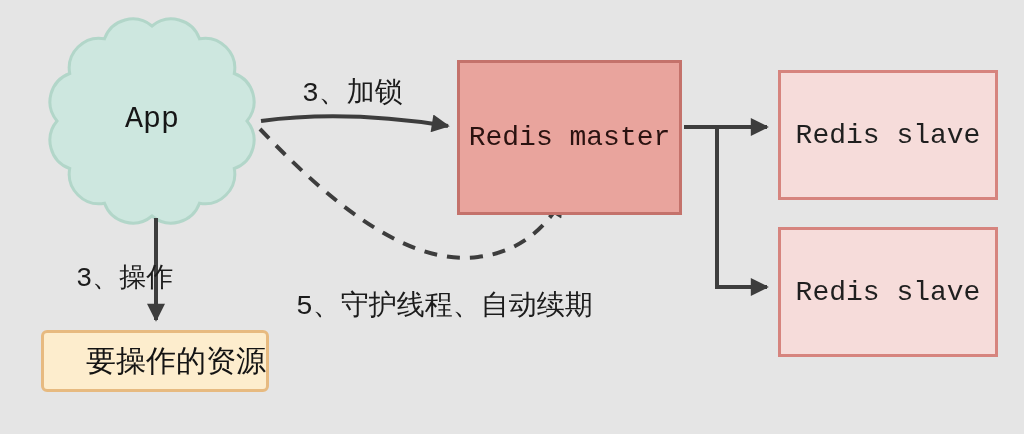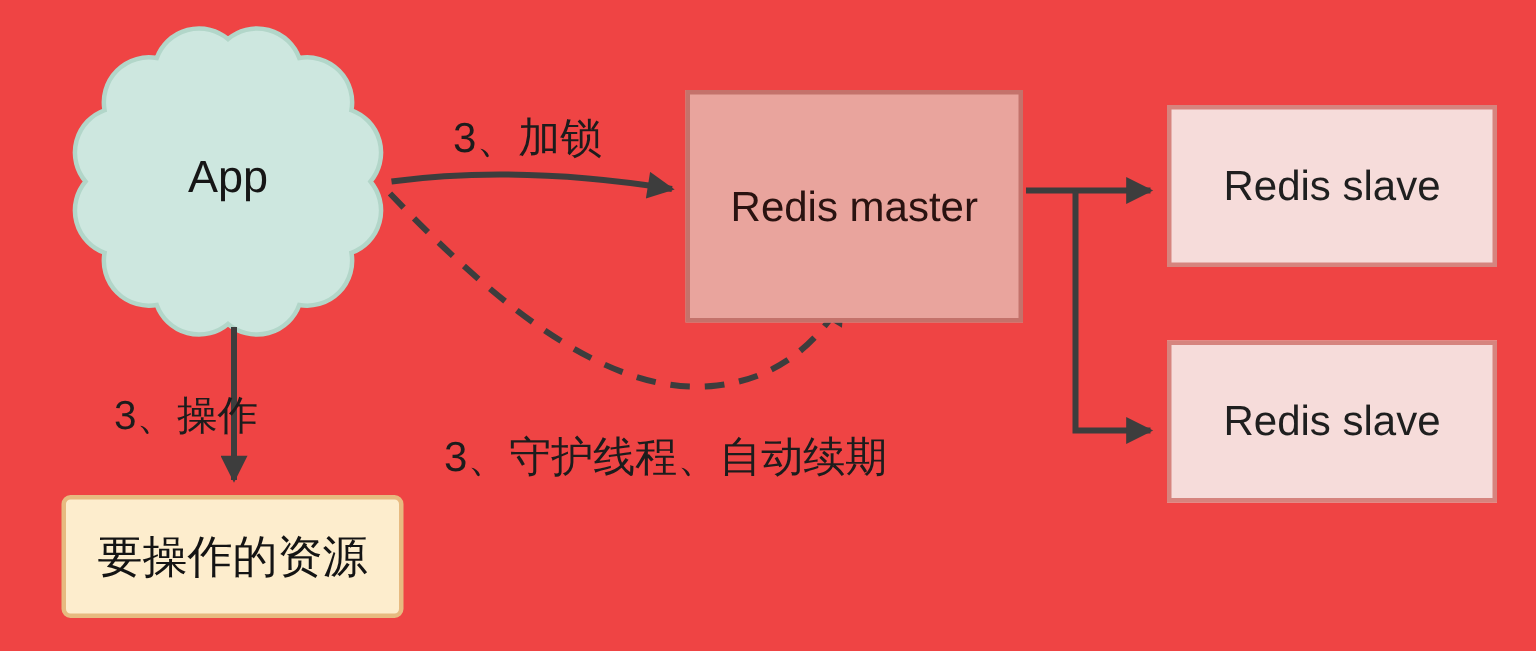"App" #canvas { background: #ef4444 -> #e5e5e5; font-family: Liberation Sans, sans-serif -> Liberation Mono, monospace }
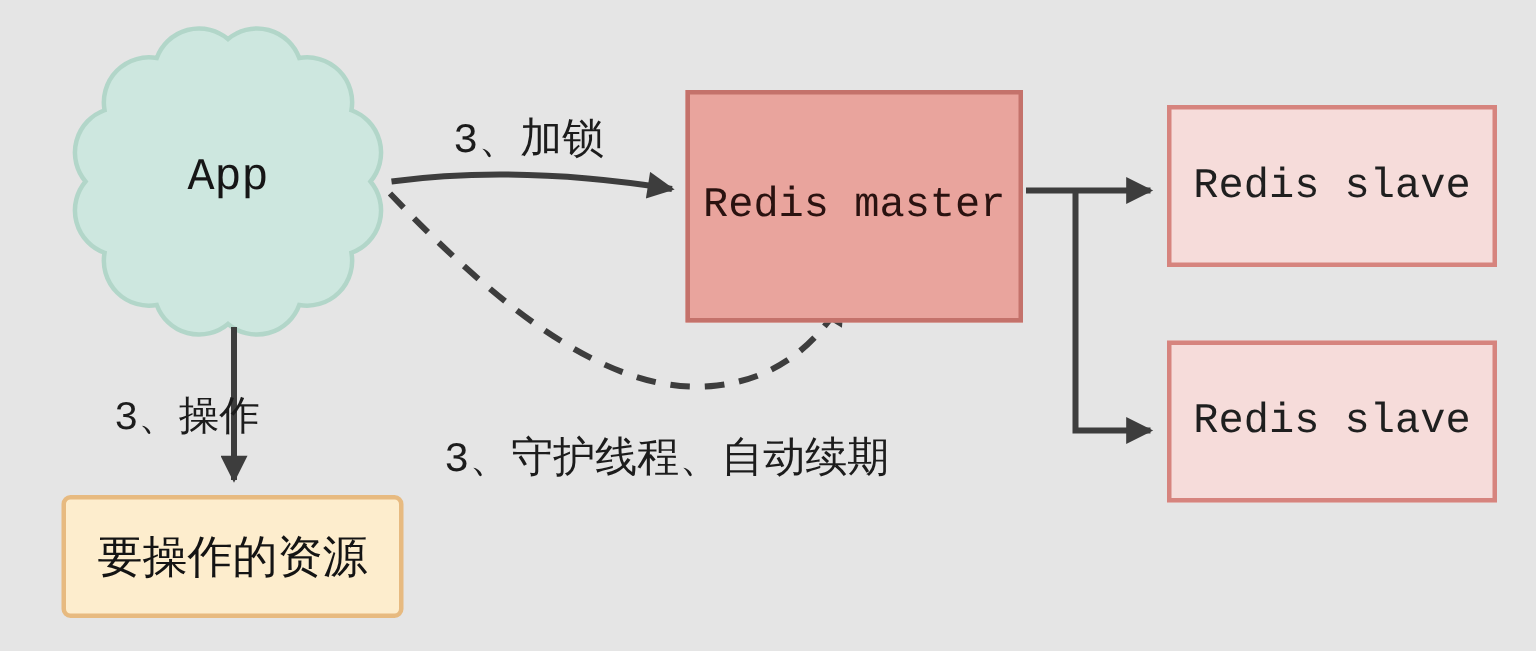"Redis slave" .node-slave { height: 108px -> 130px }
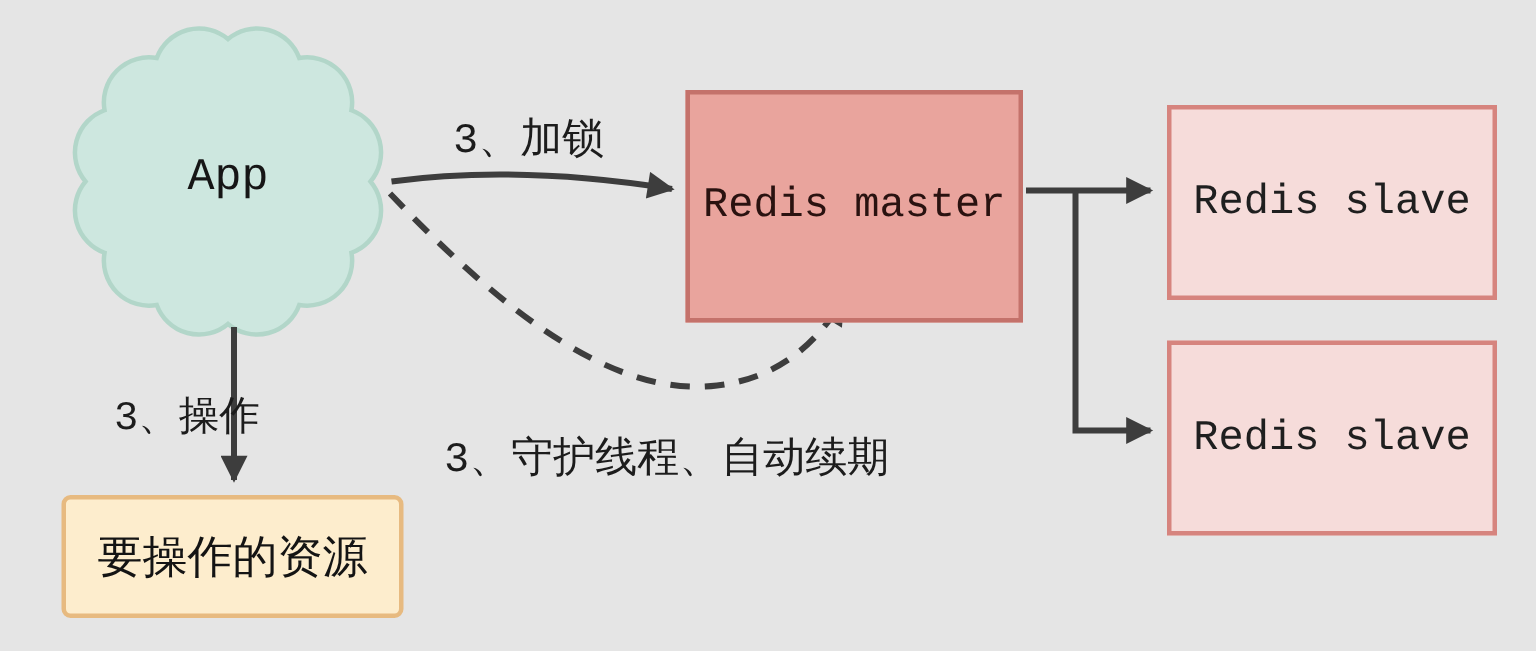"3、守护线程、自动续期" div.edge-label { text: 3 -> 5 }
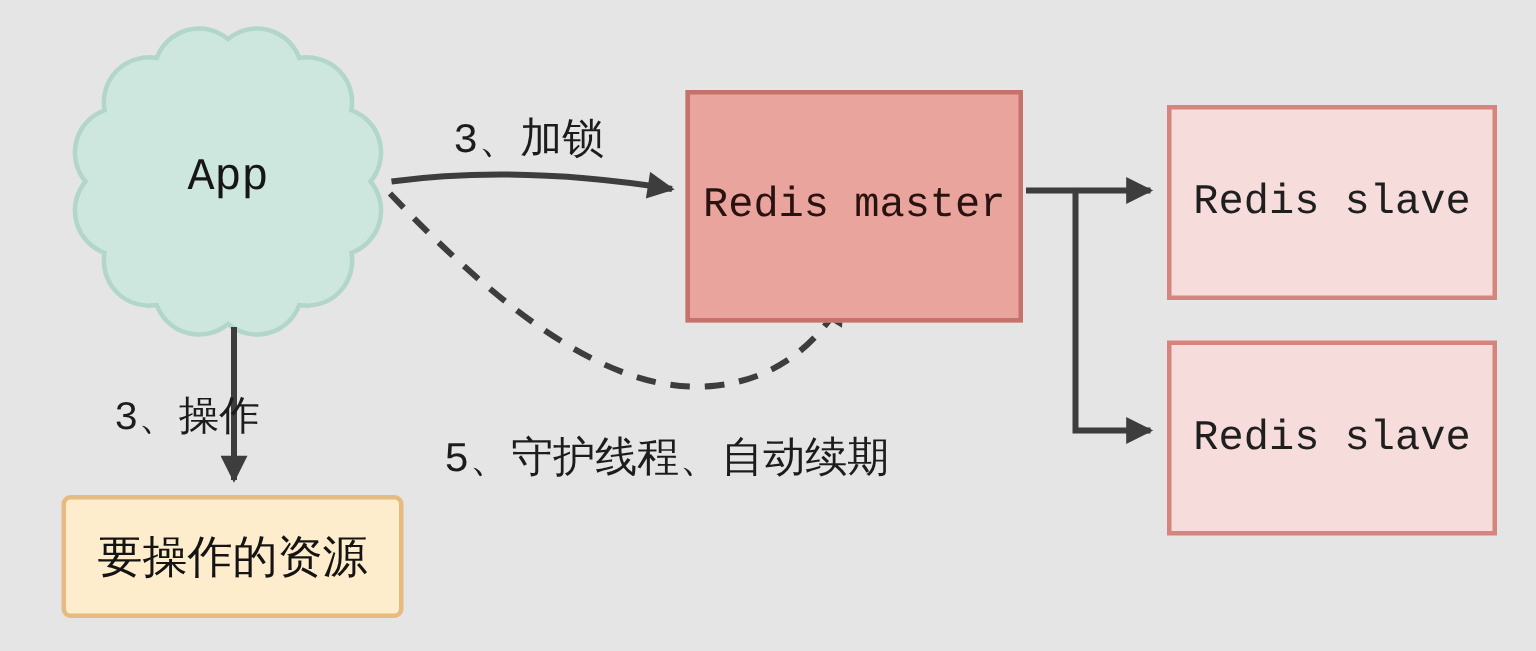"要操作的资源" .node-resource { height: 82px -> 62px; justify-content: none -> flex-end }
